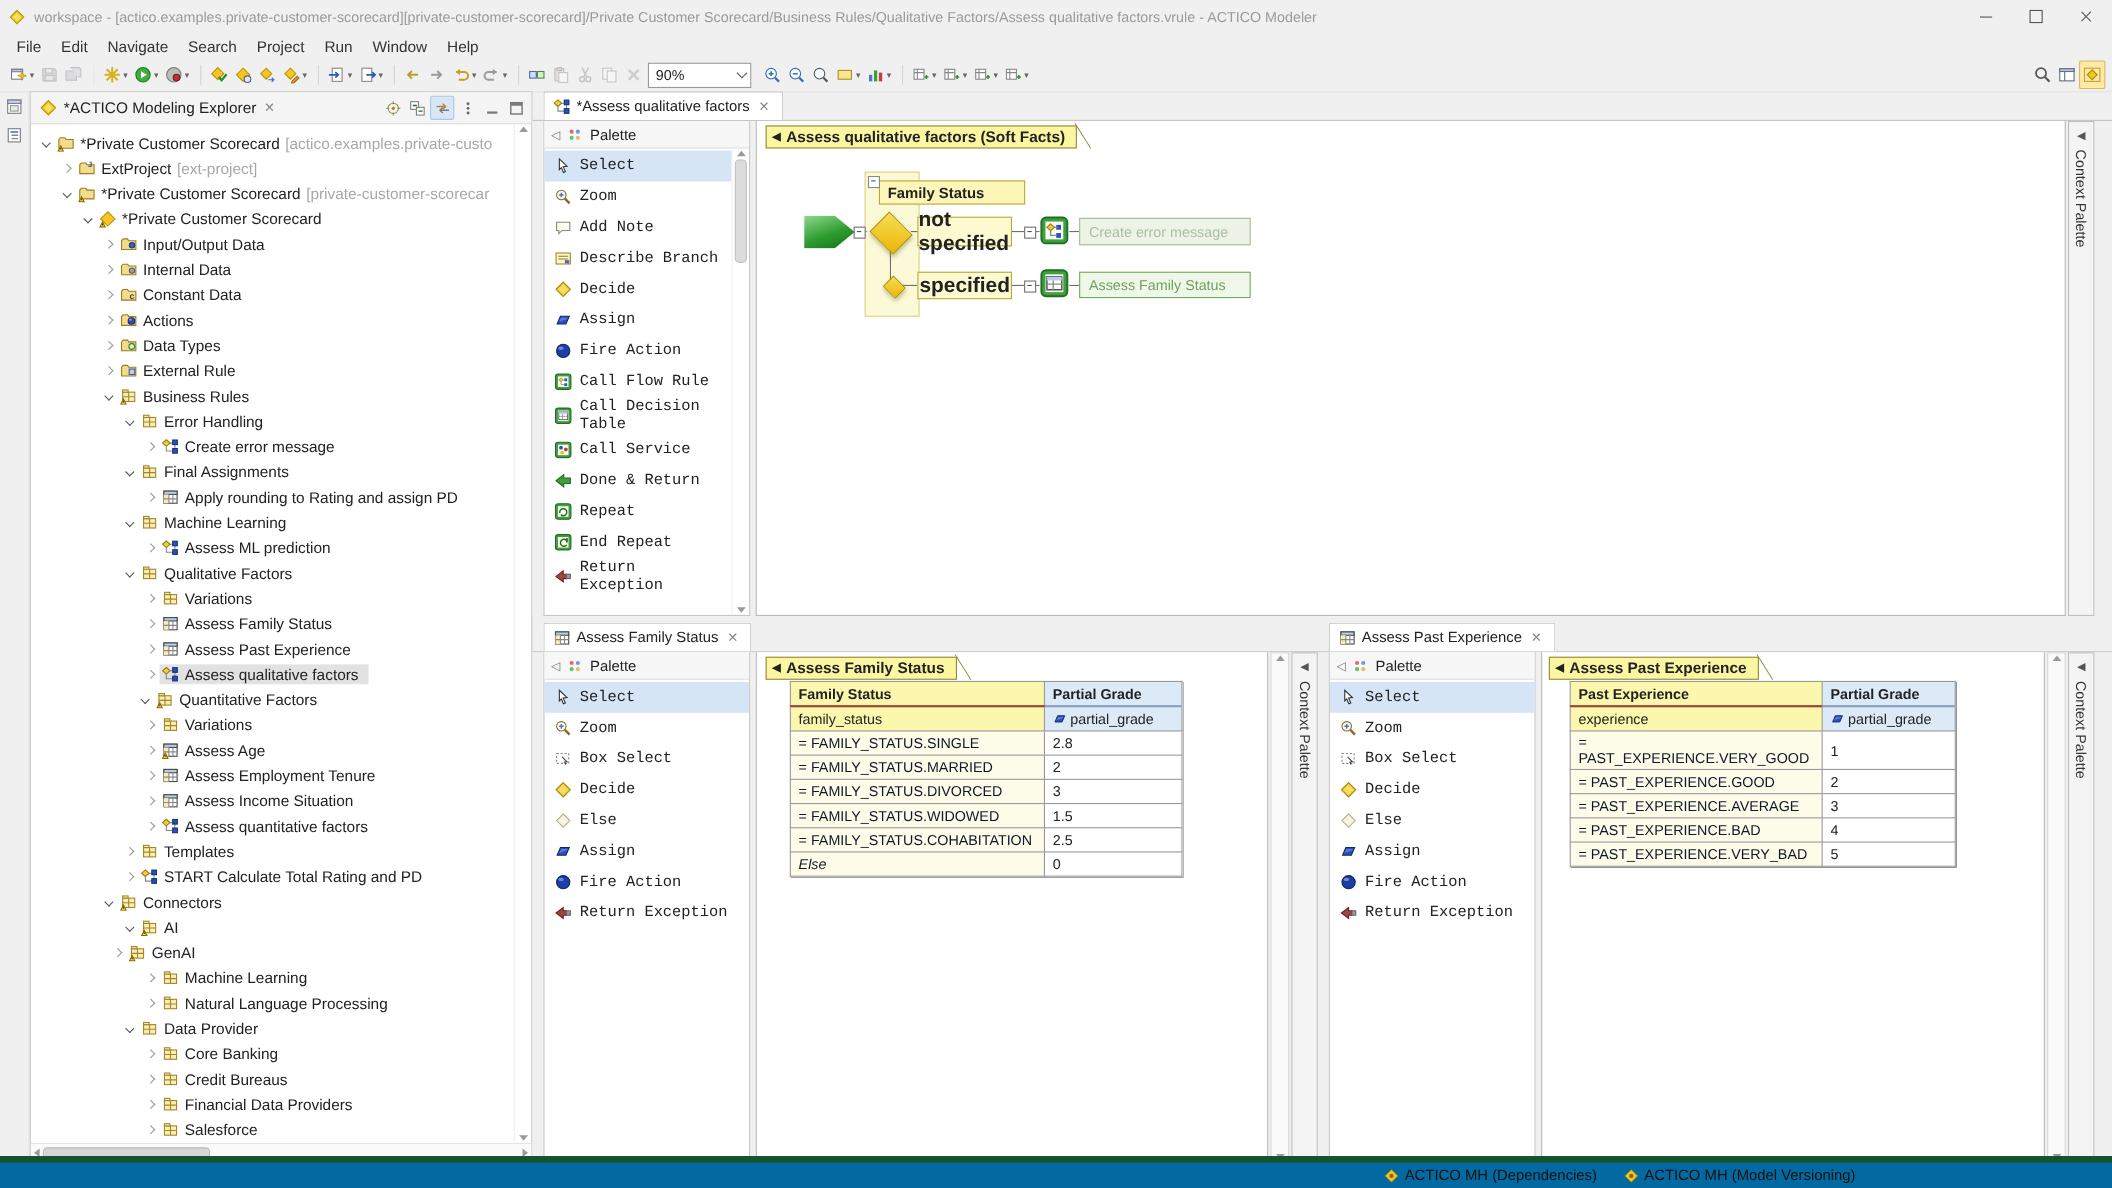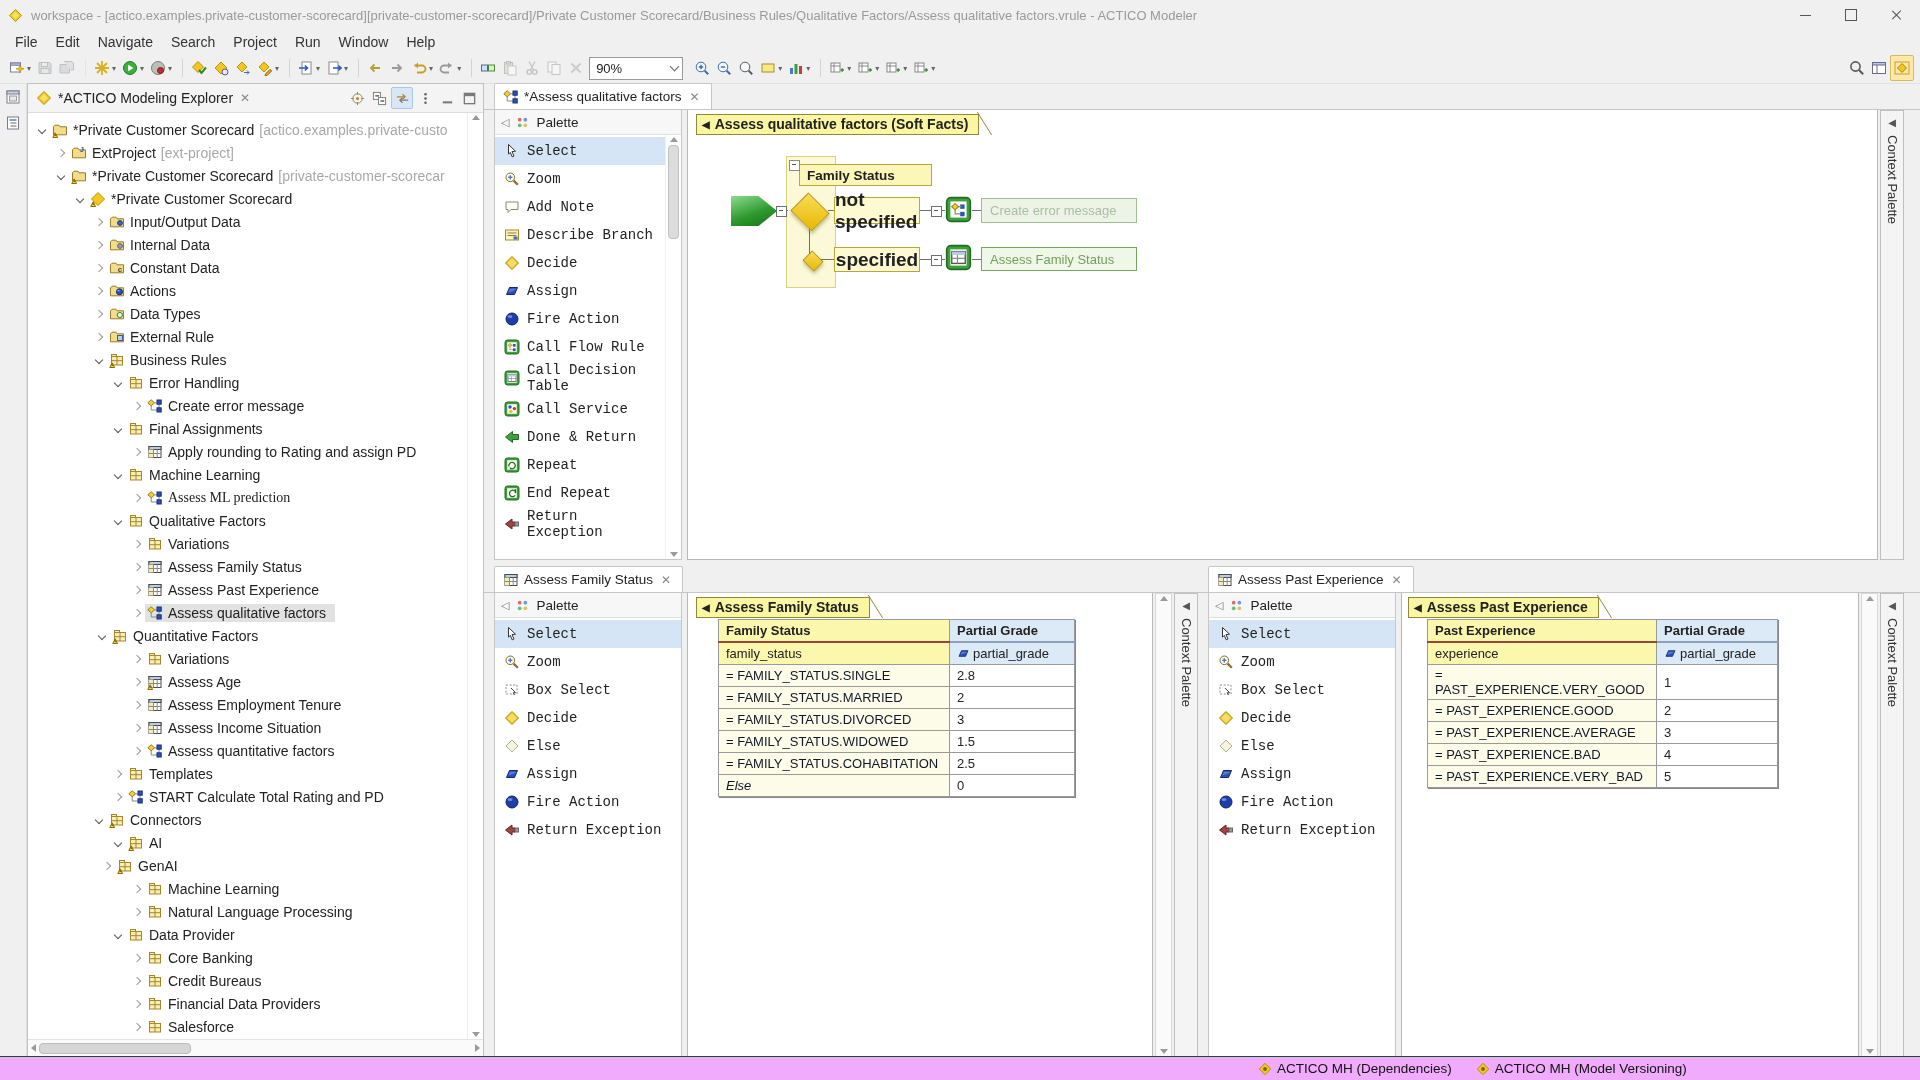"Assess ML prediction" div.tree-row { font-family: Liberation Serif, serif -> none }
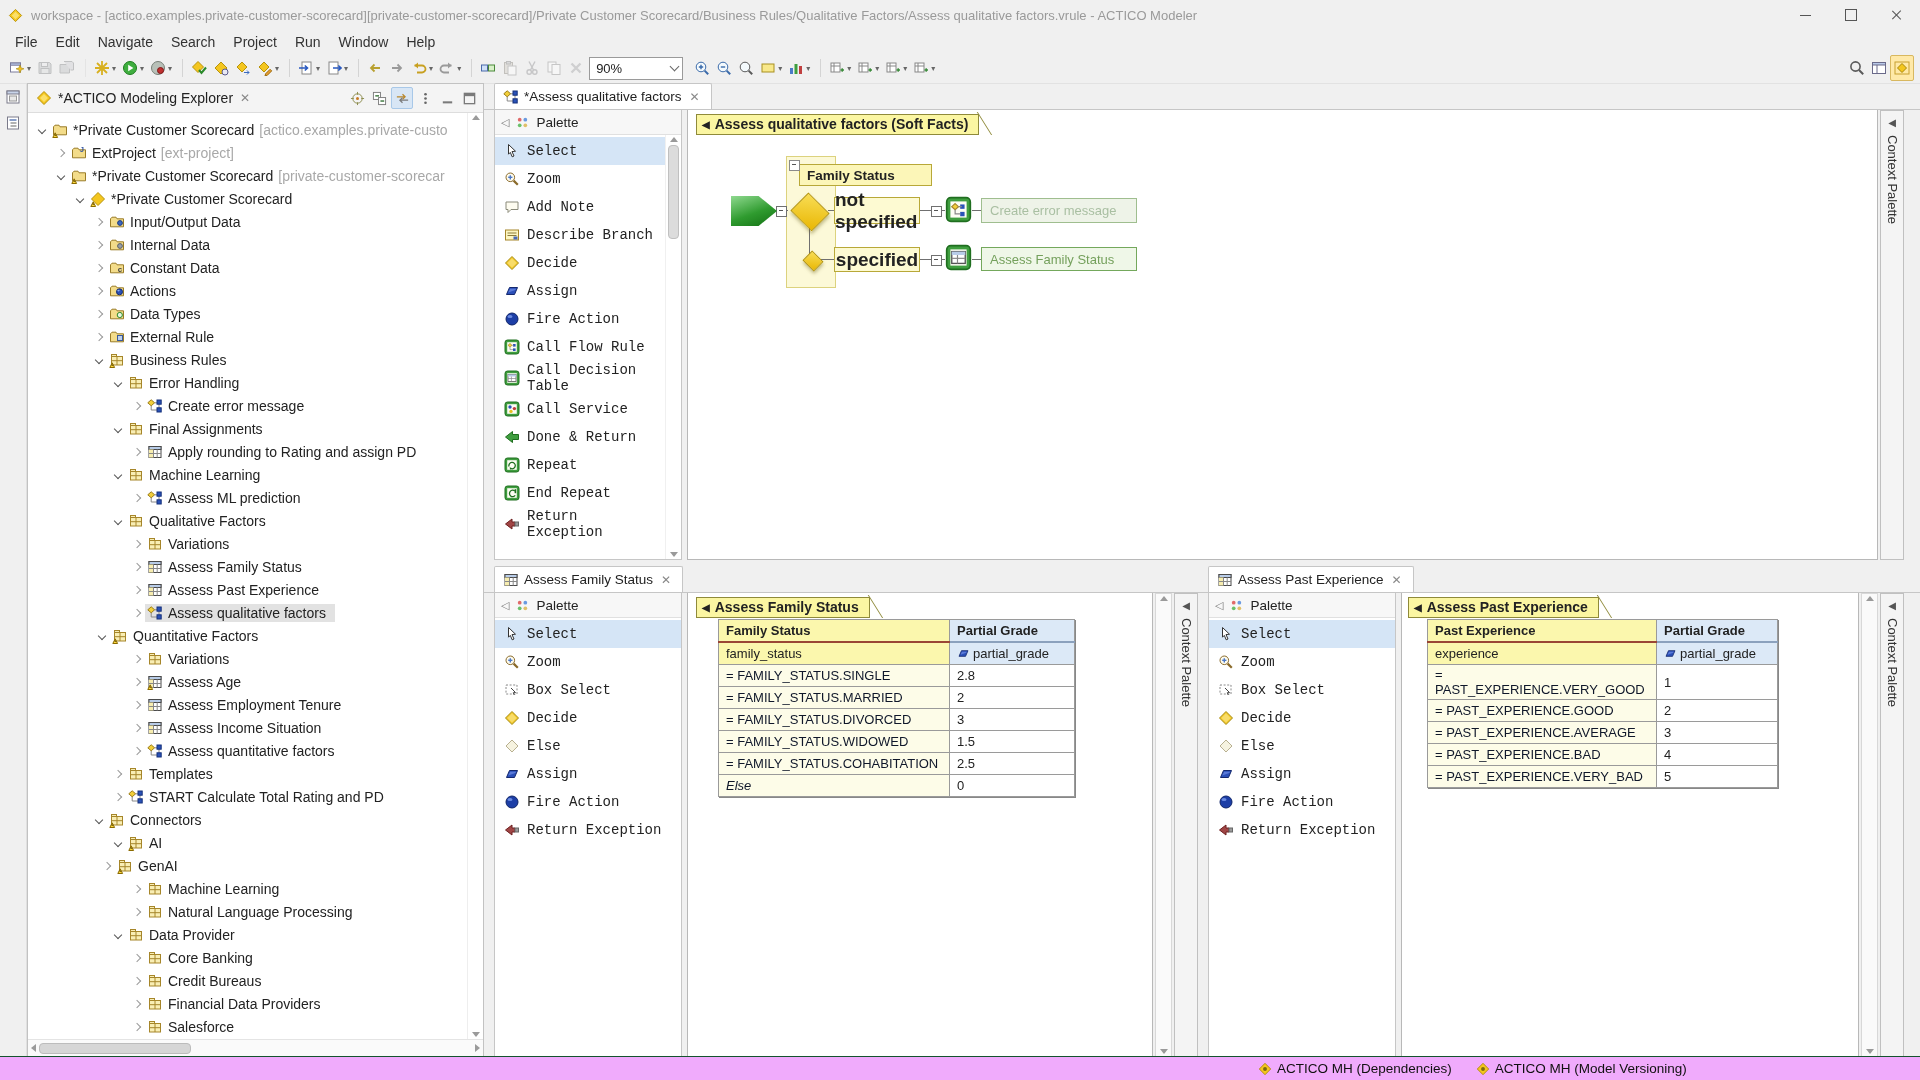"Quantitative Factors" div.tree-row { padding-left: 66px -> 96px }
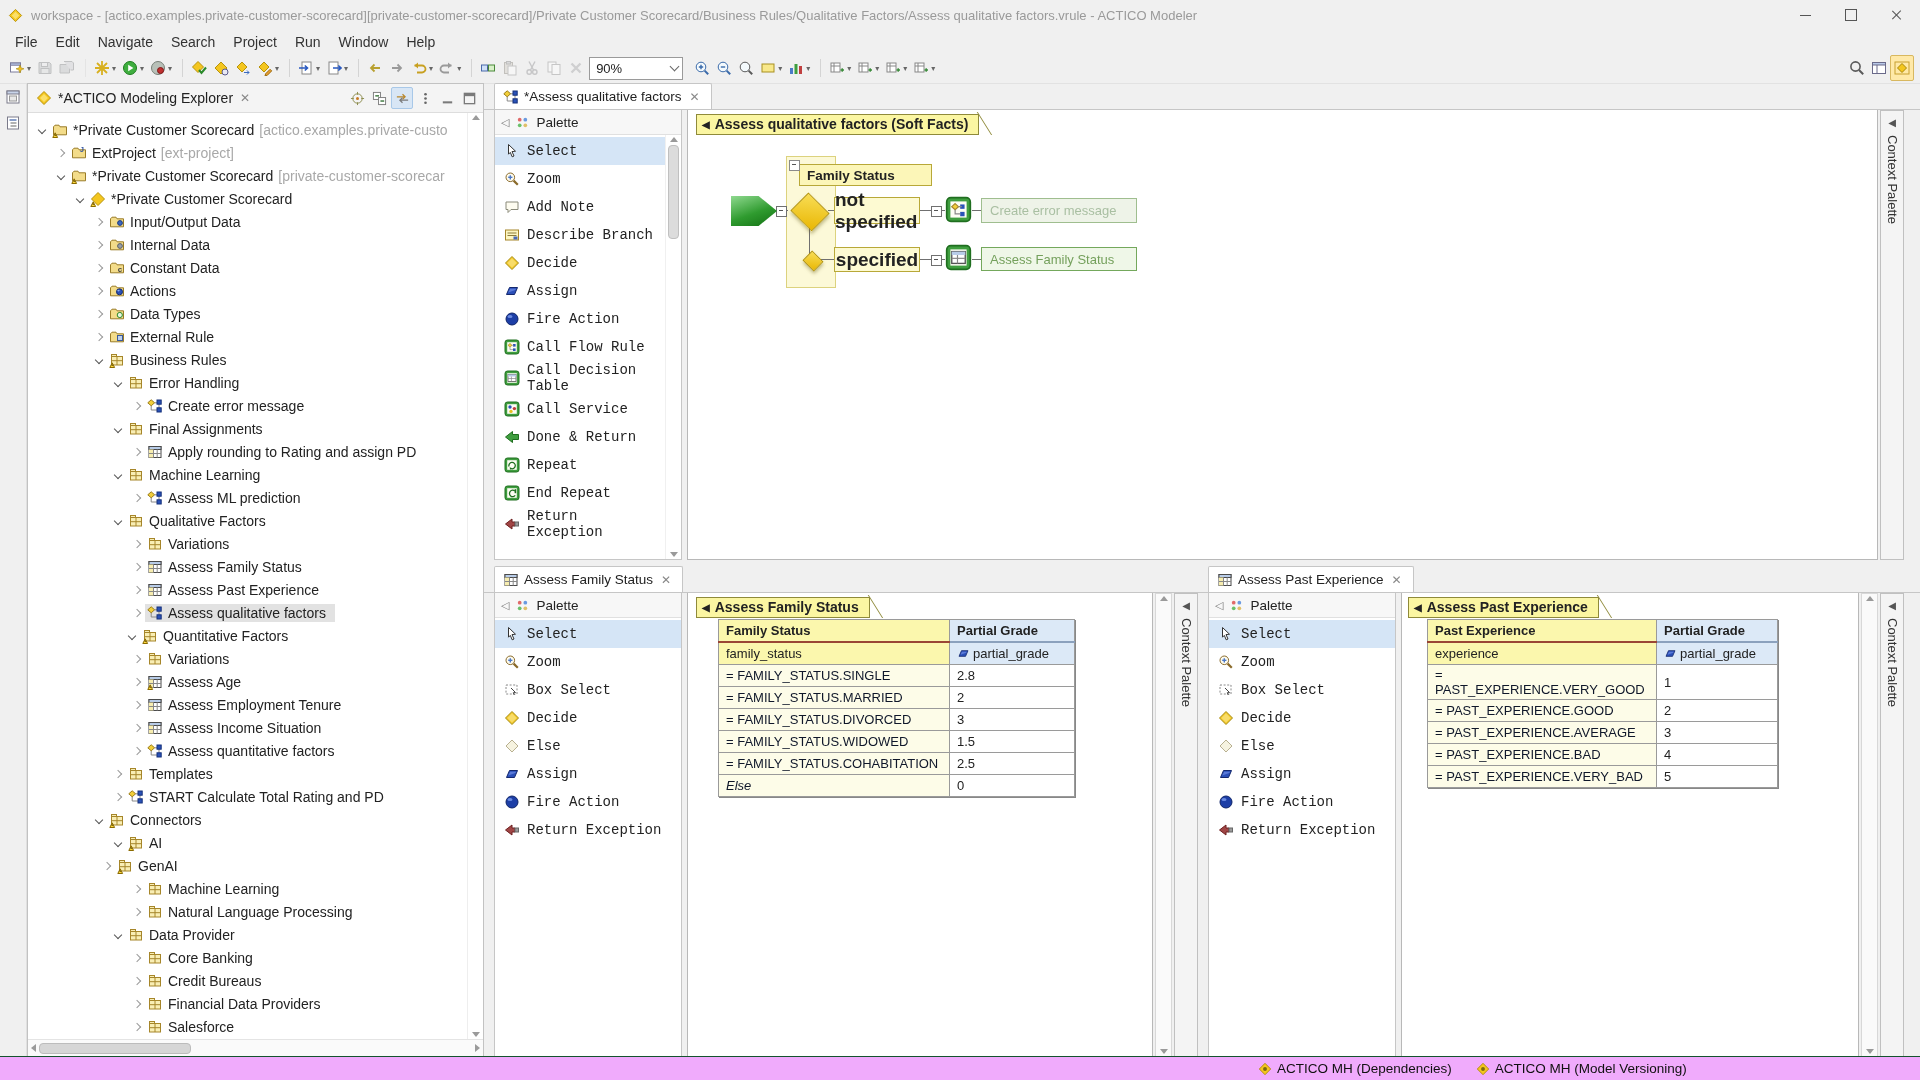"ACTICO MH (Dependencies)" .statusbar { background: #f0abfc -> #0369a1; border-top: 1px solid #14532d -> 6px solid #14532d }
